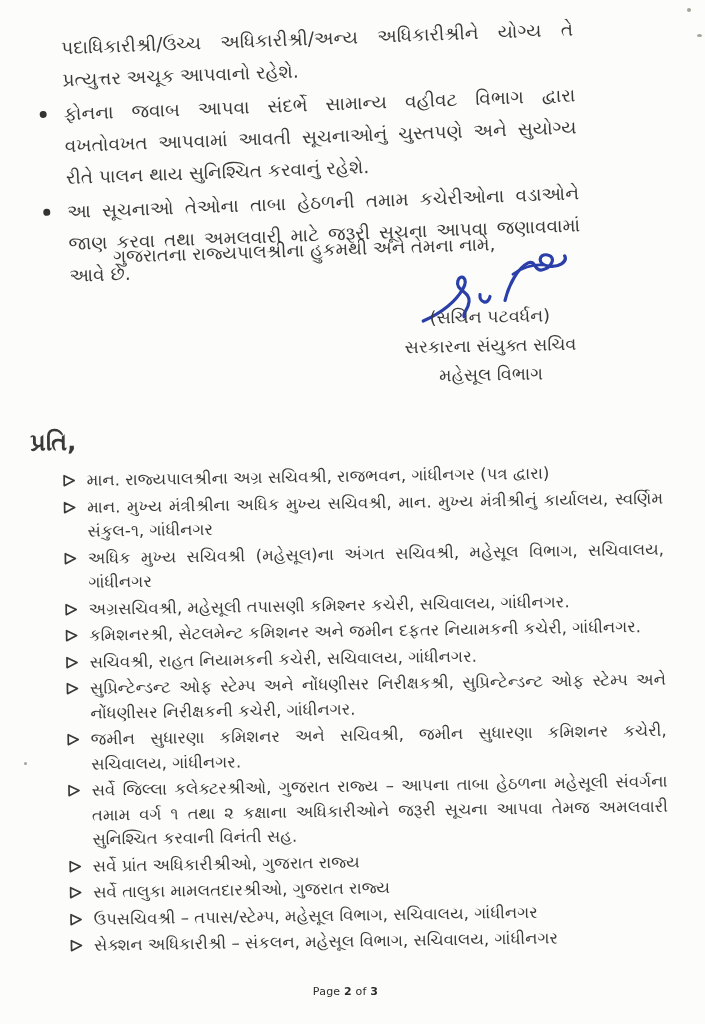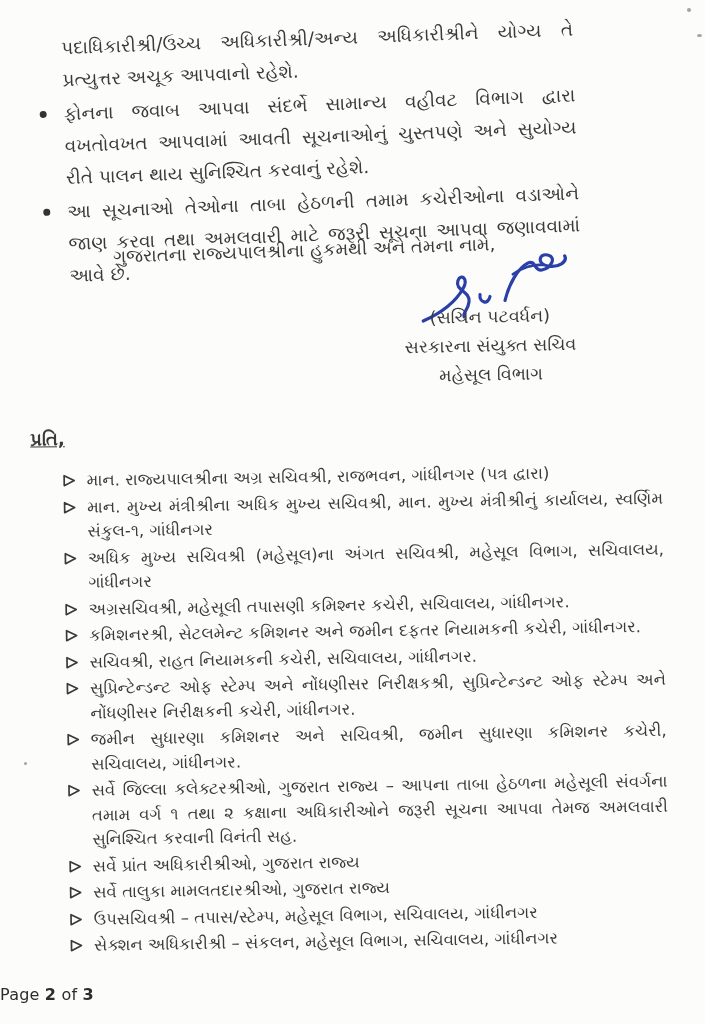"પ્રતિ," .salutation { font-size: 18px -> 24px; text-decoration: underline -> none }
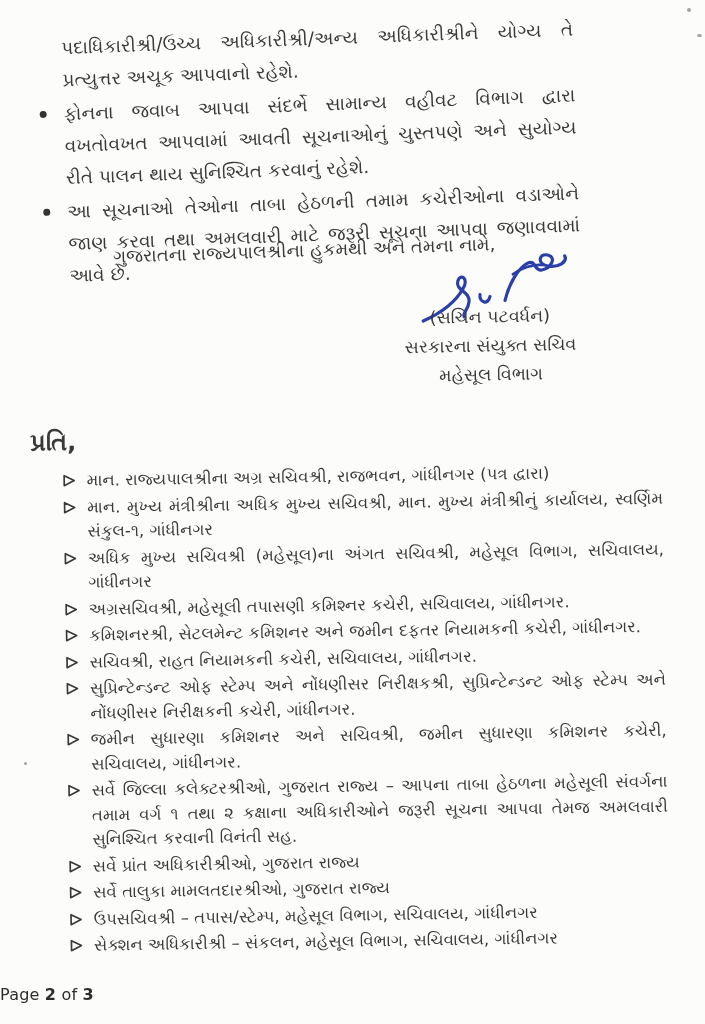"Page 2 of 3" .footer { font-size: 16px -> 11px; text-align: none -> center }
